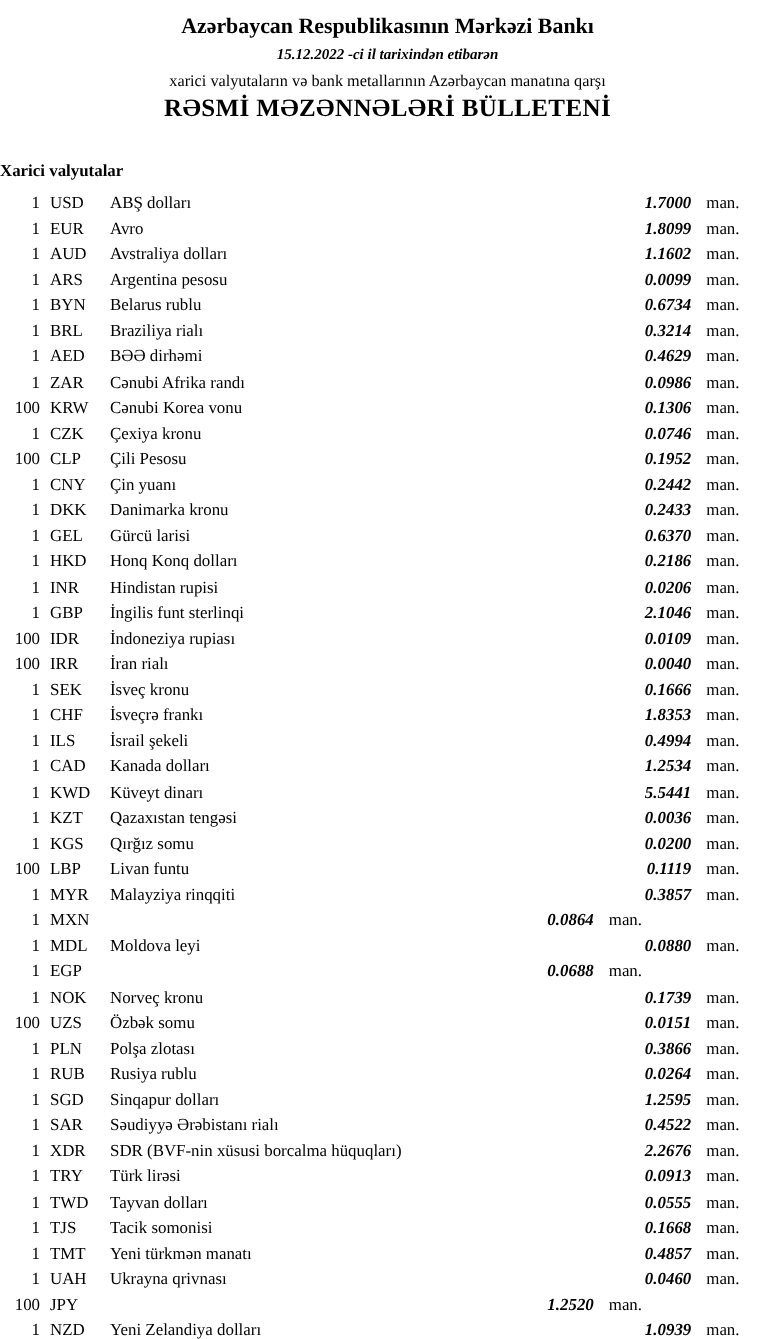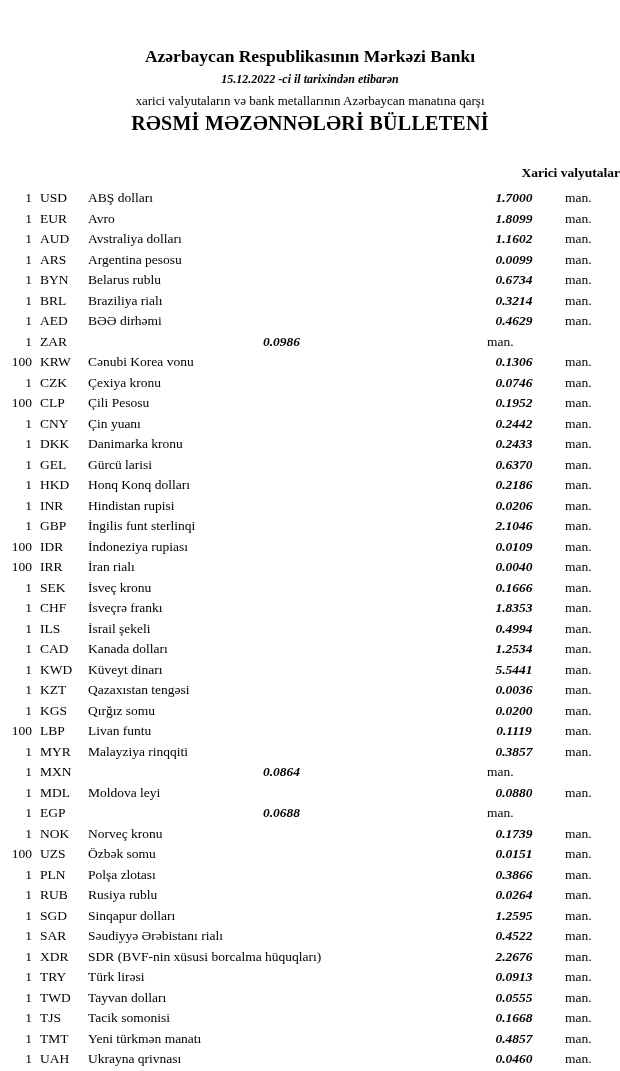"Azərbaycan Respublikasının Mərkəzi Bankı" .header { margin-top: 36px -> none }
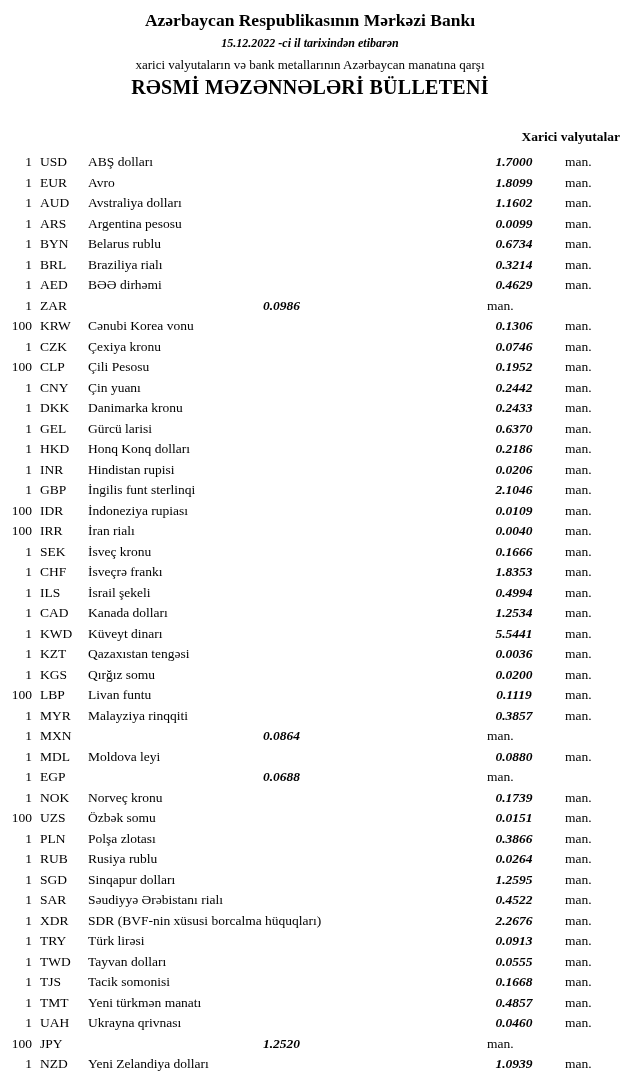"Xarici valyutalar" .section-title { margin-left: 40px -> none; text-align: right -> left }
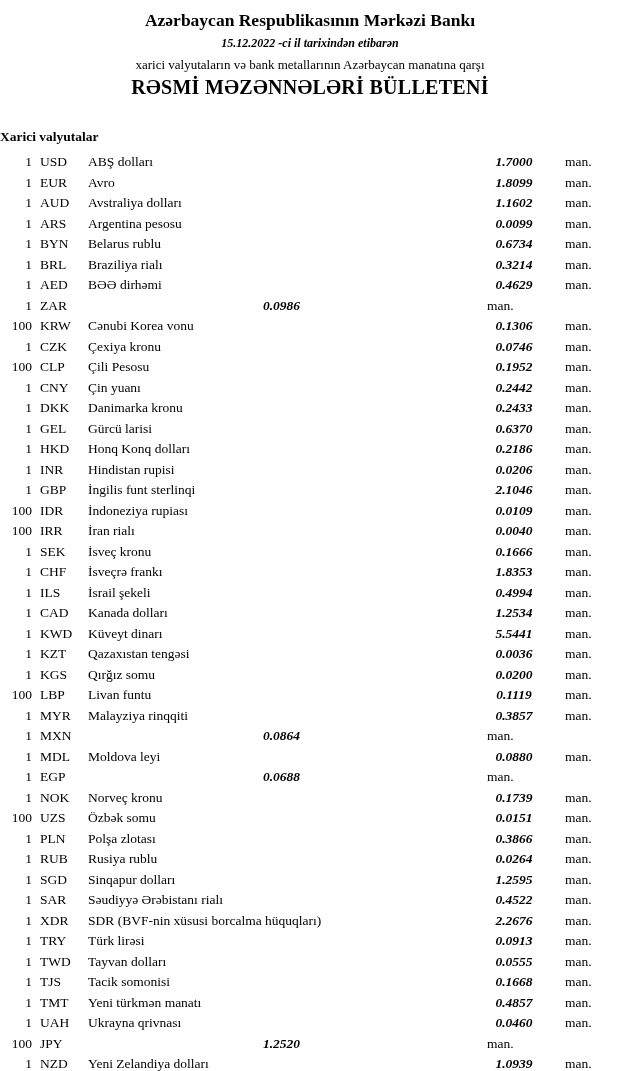"1.7000" .row .rate { text-align: center -> right }
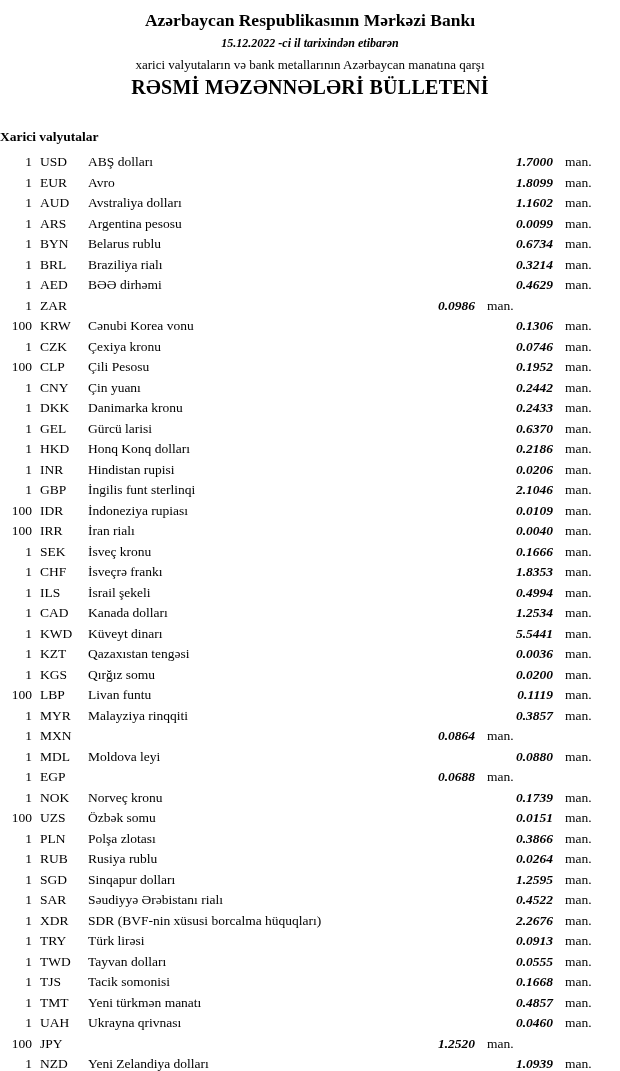"Cənubi Afrika randı" span.name { html: none -> <span>Cənubi Afrika randı</span> }
